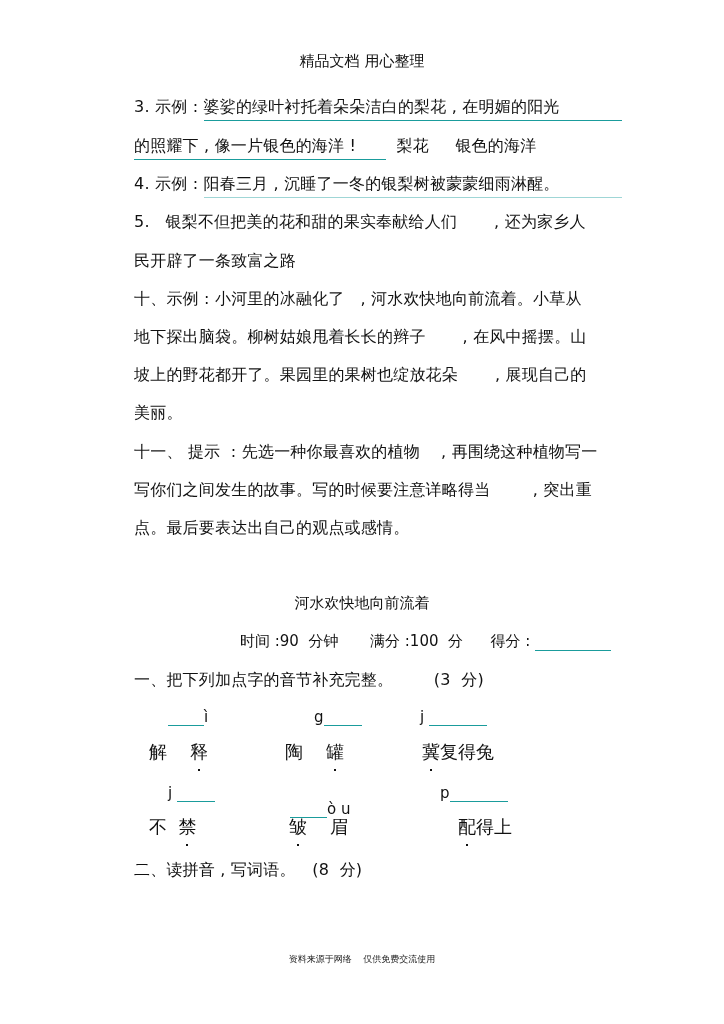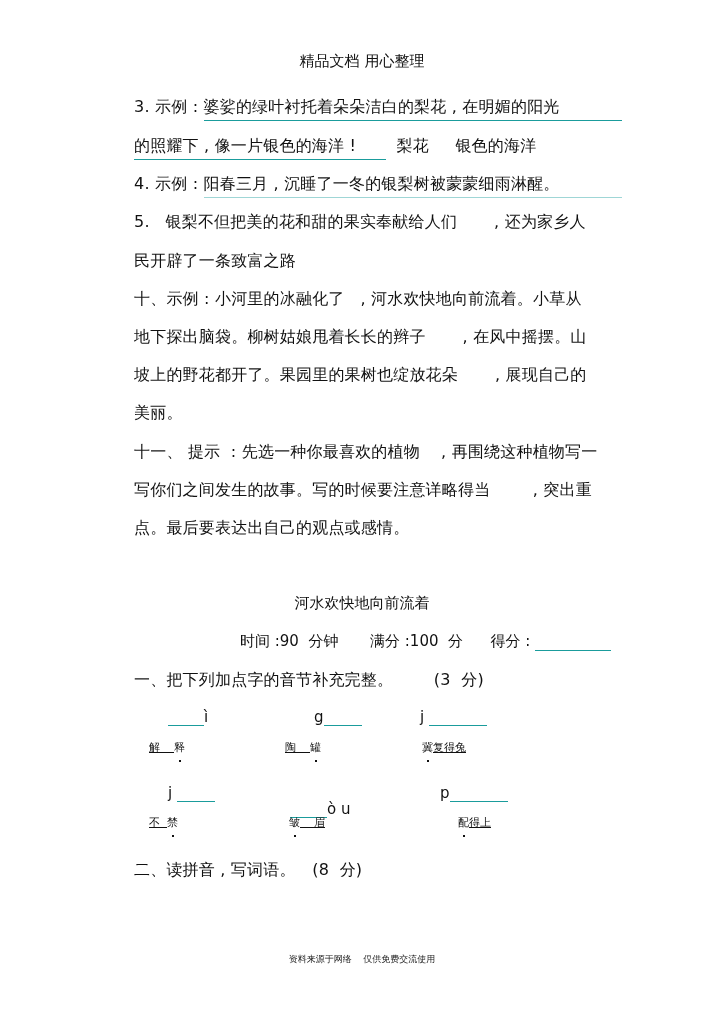"解 释" .chars { font-size: 11px -> 18px; text-decoration: underline -> none }
